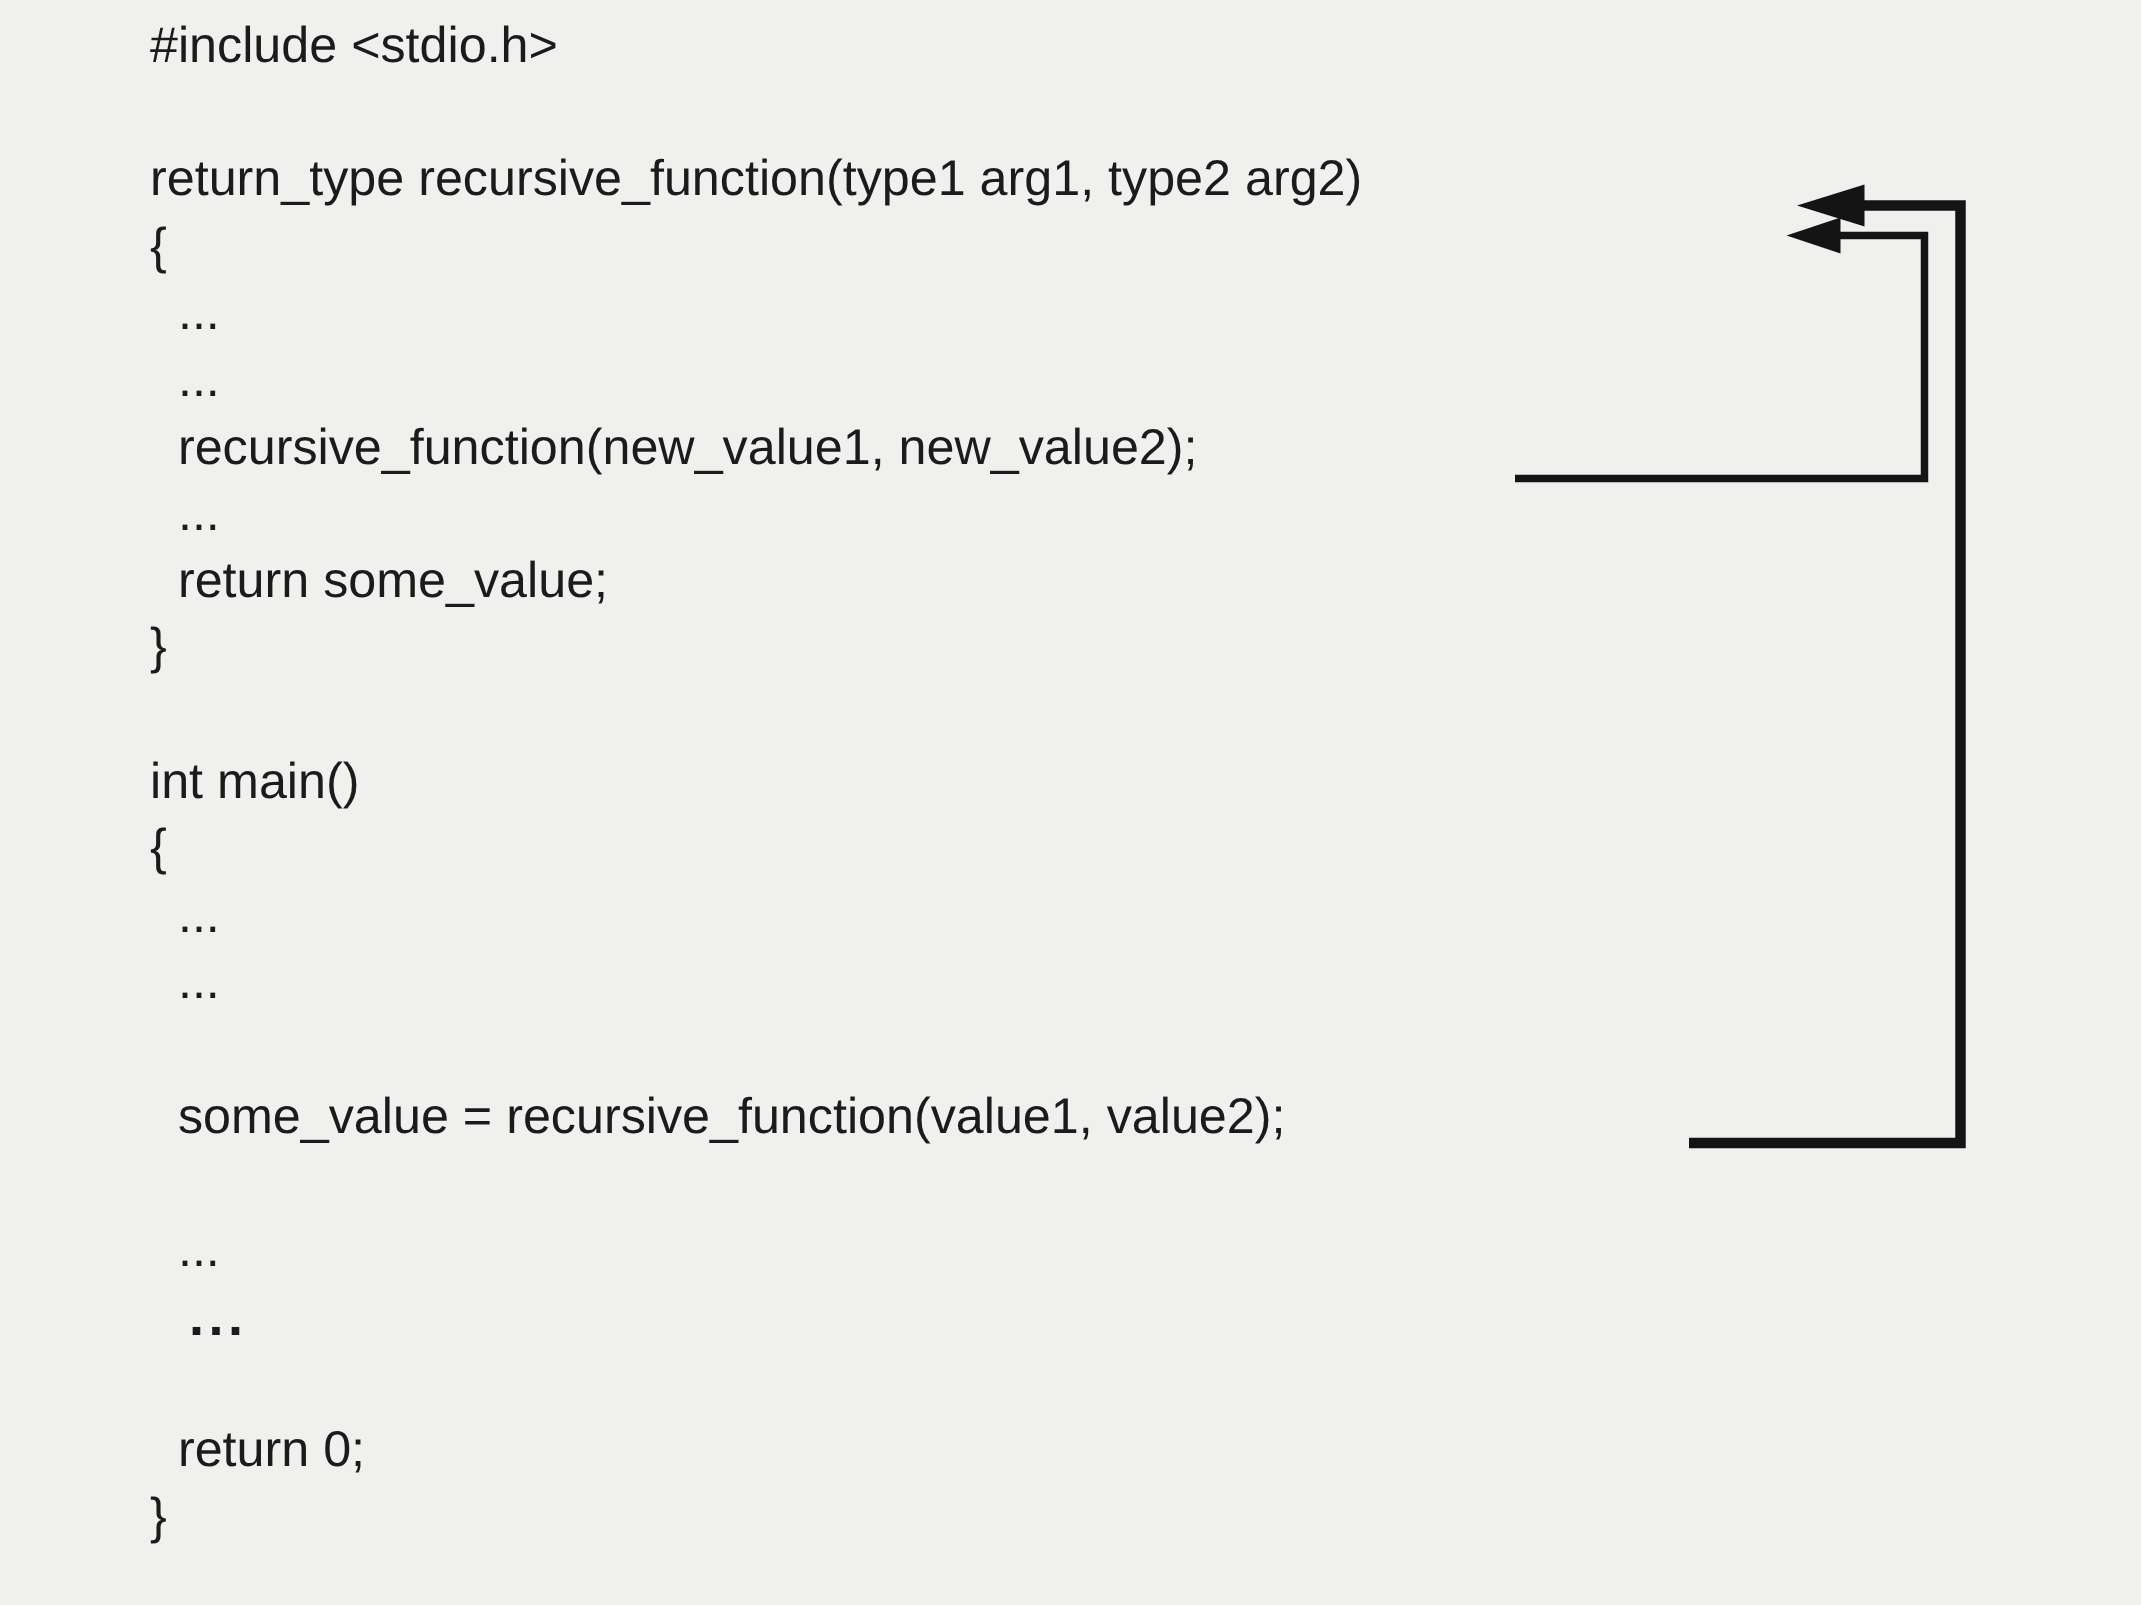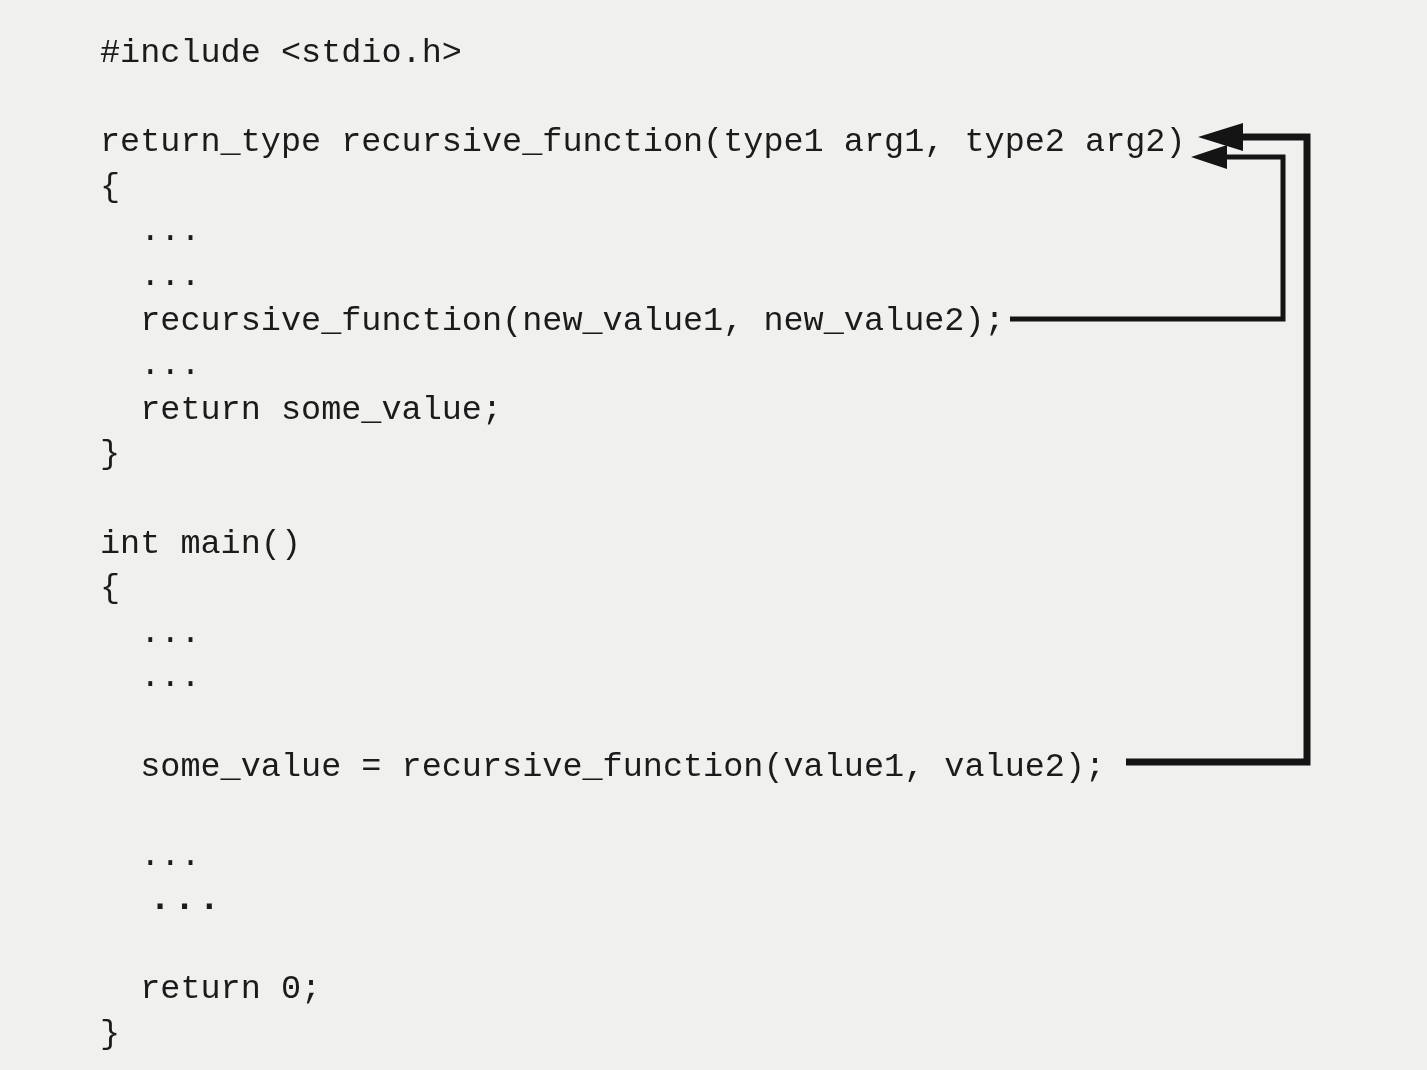"#include <stdio.h>" .code { font-family: Liberation Mono, monospace -> Liberation Sans, sans-serif; top: 31px -> 9px }
